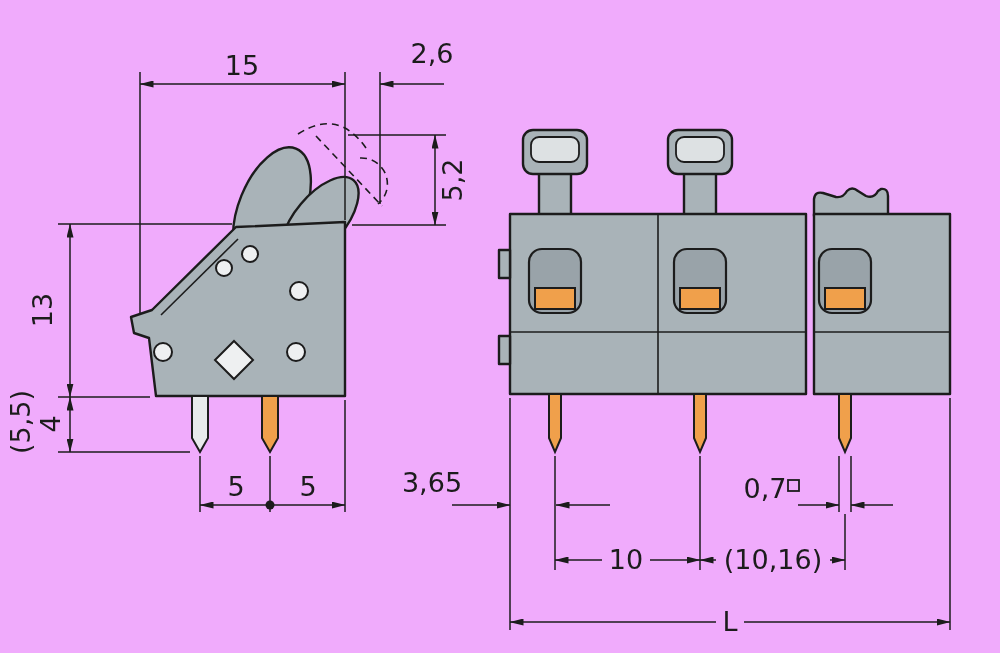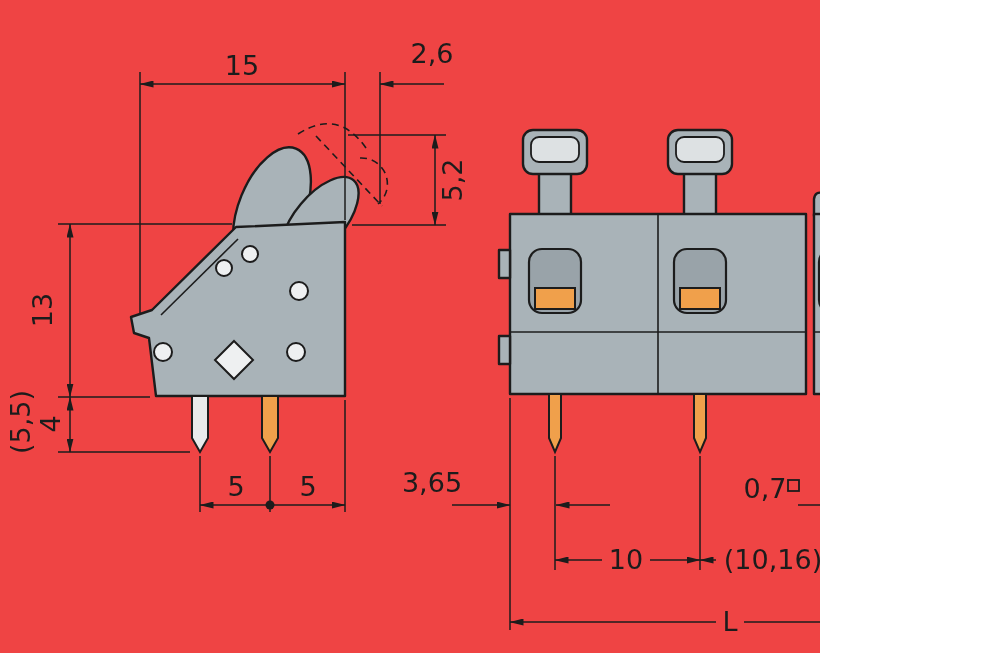"15" .canvas { background: #ef4444 -> #f0abfc; width: 820px -> 1000px }
